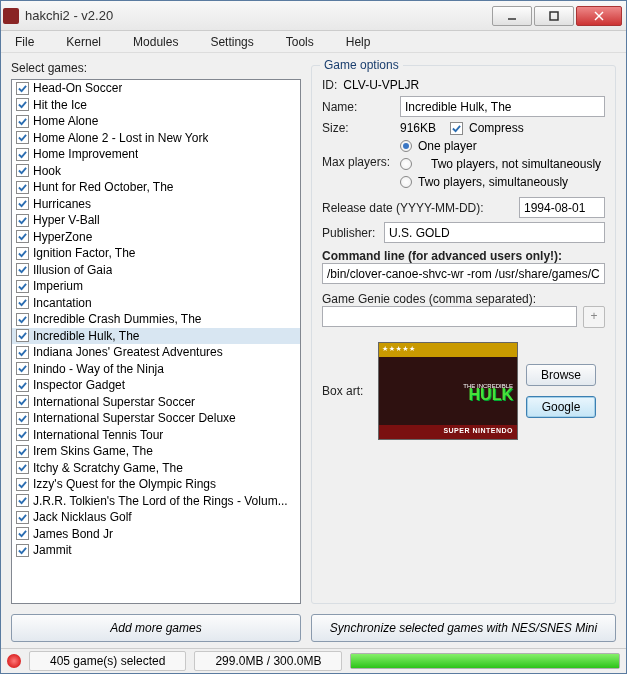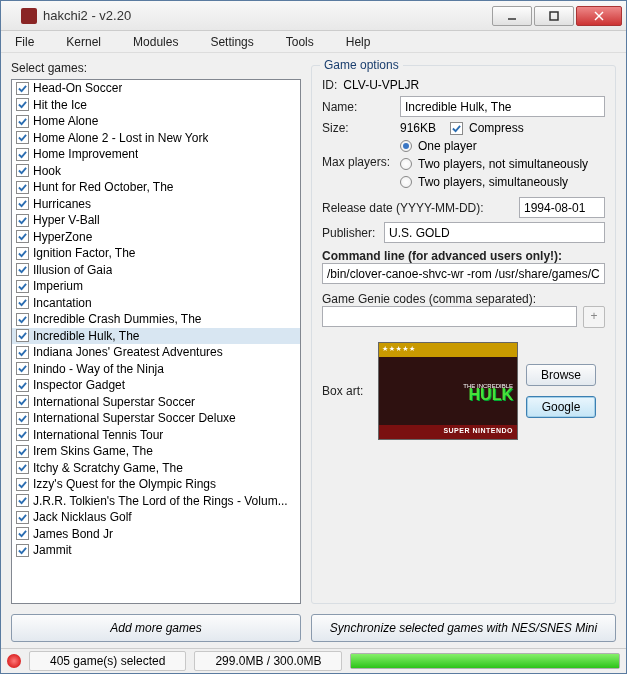"hakchi2 - v2.20" .titlebar { padding-left: 20px -> 2px }
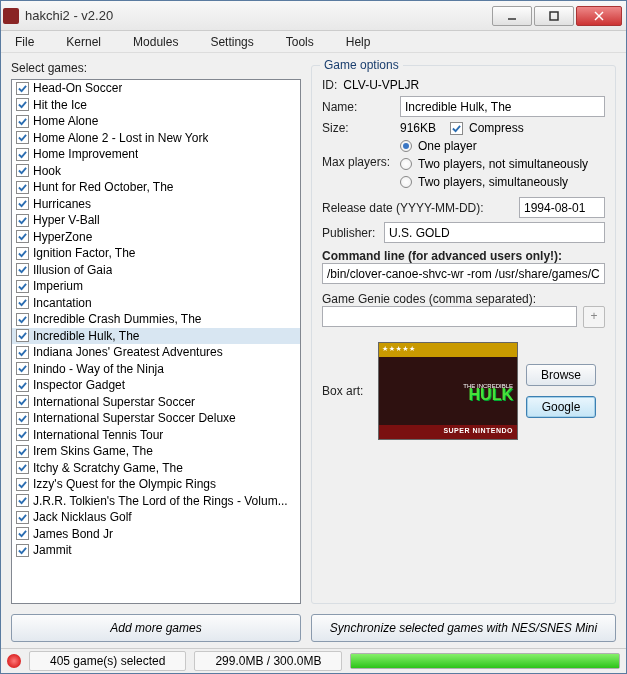"Two players, not simultaneously" div { gap: 6px -> 19px }
